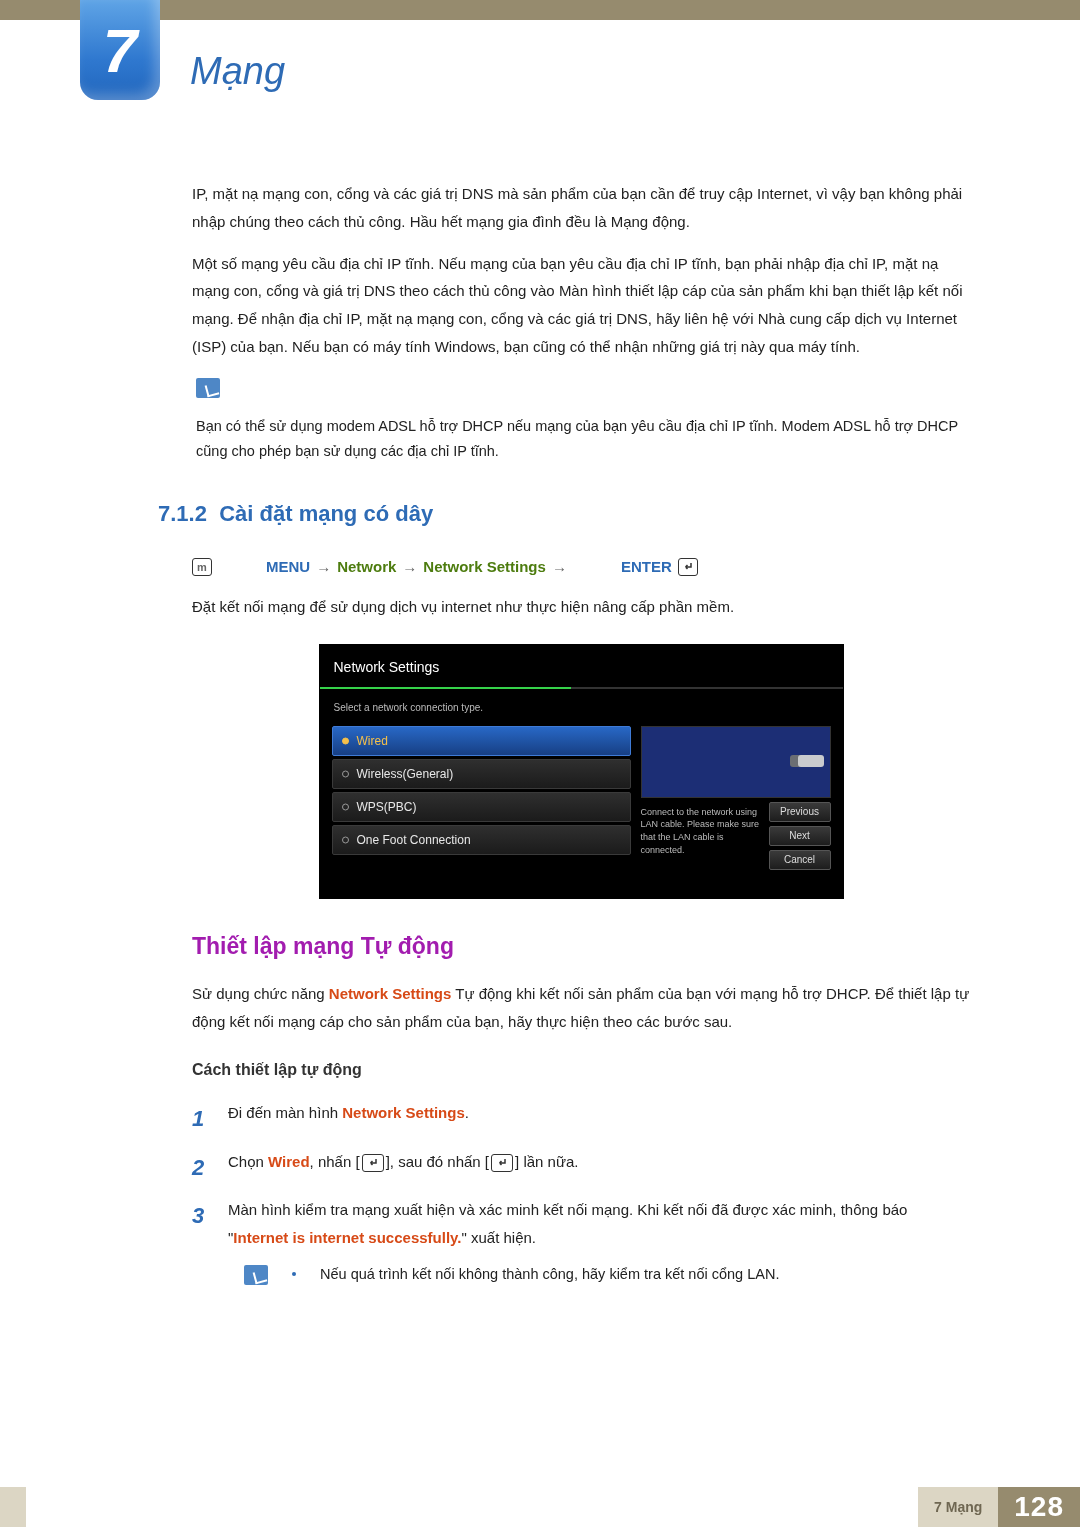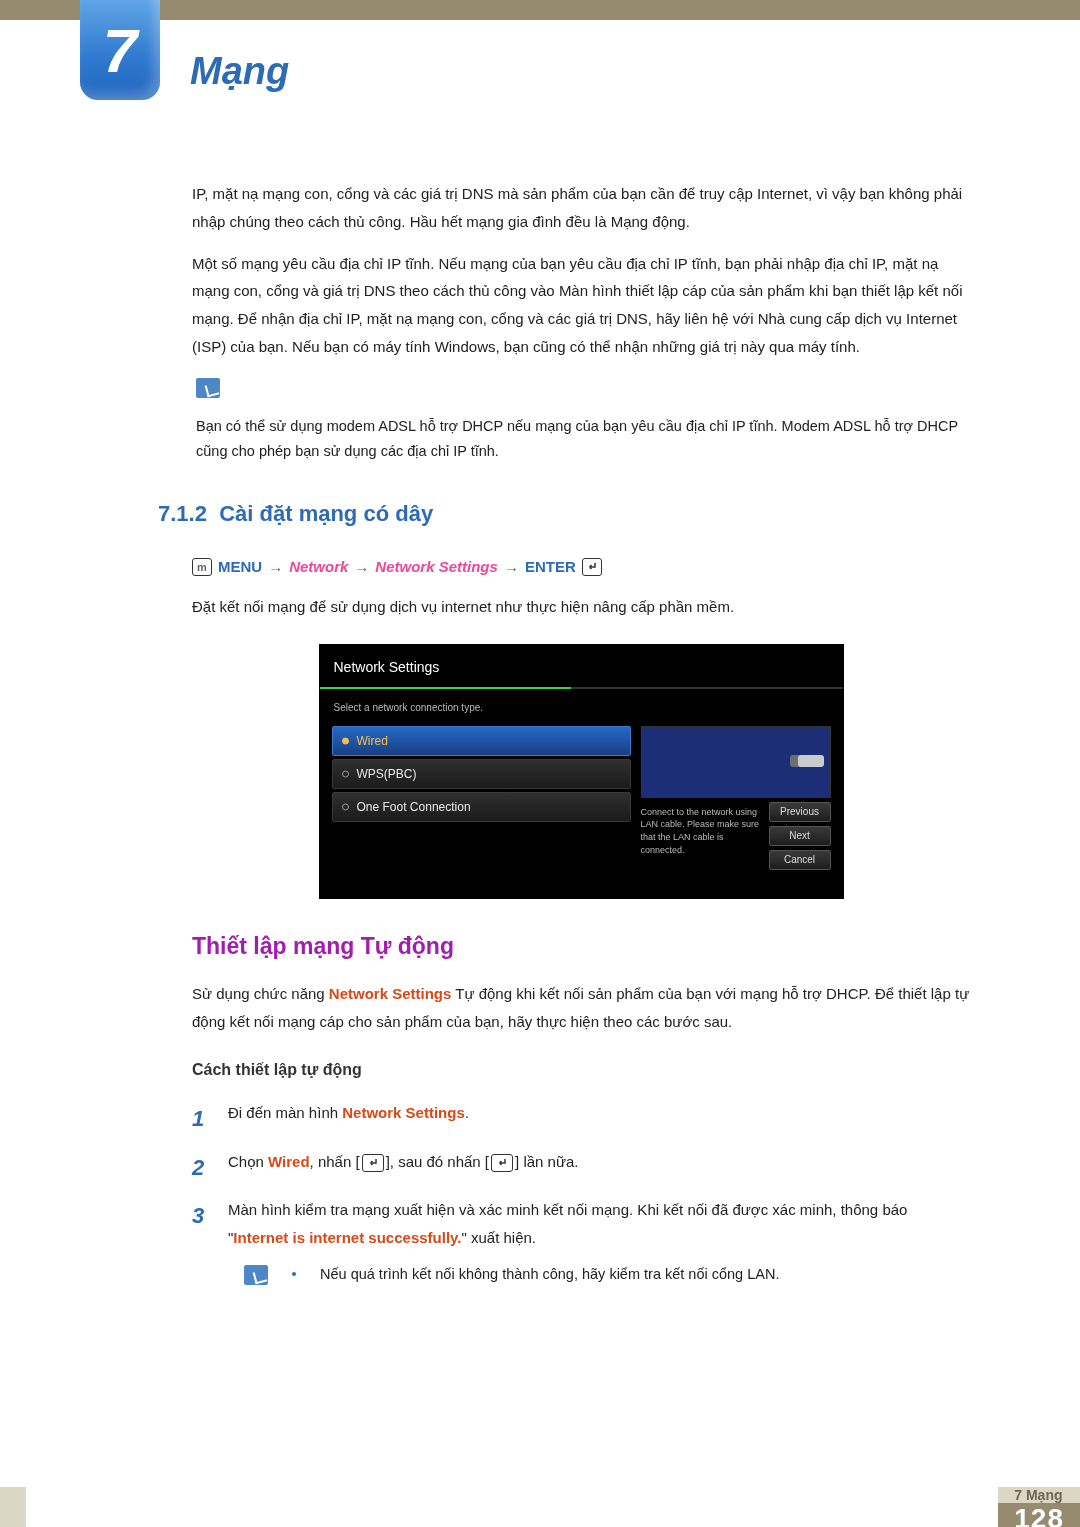"Mạng" .chapter-title { font-weight: bold -> normal }
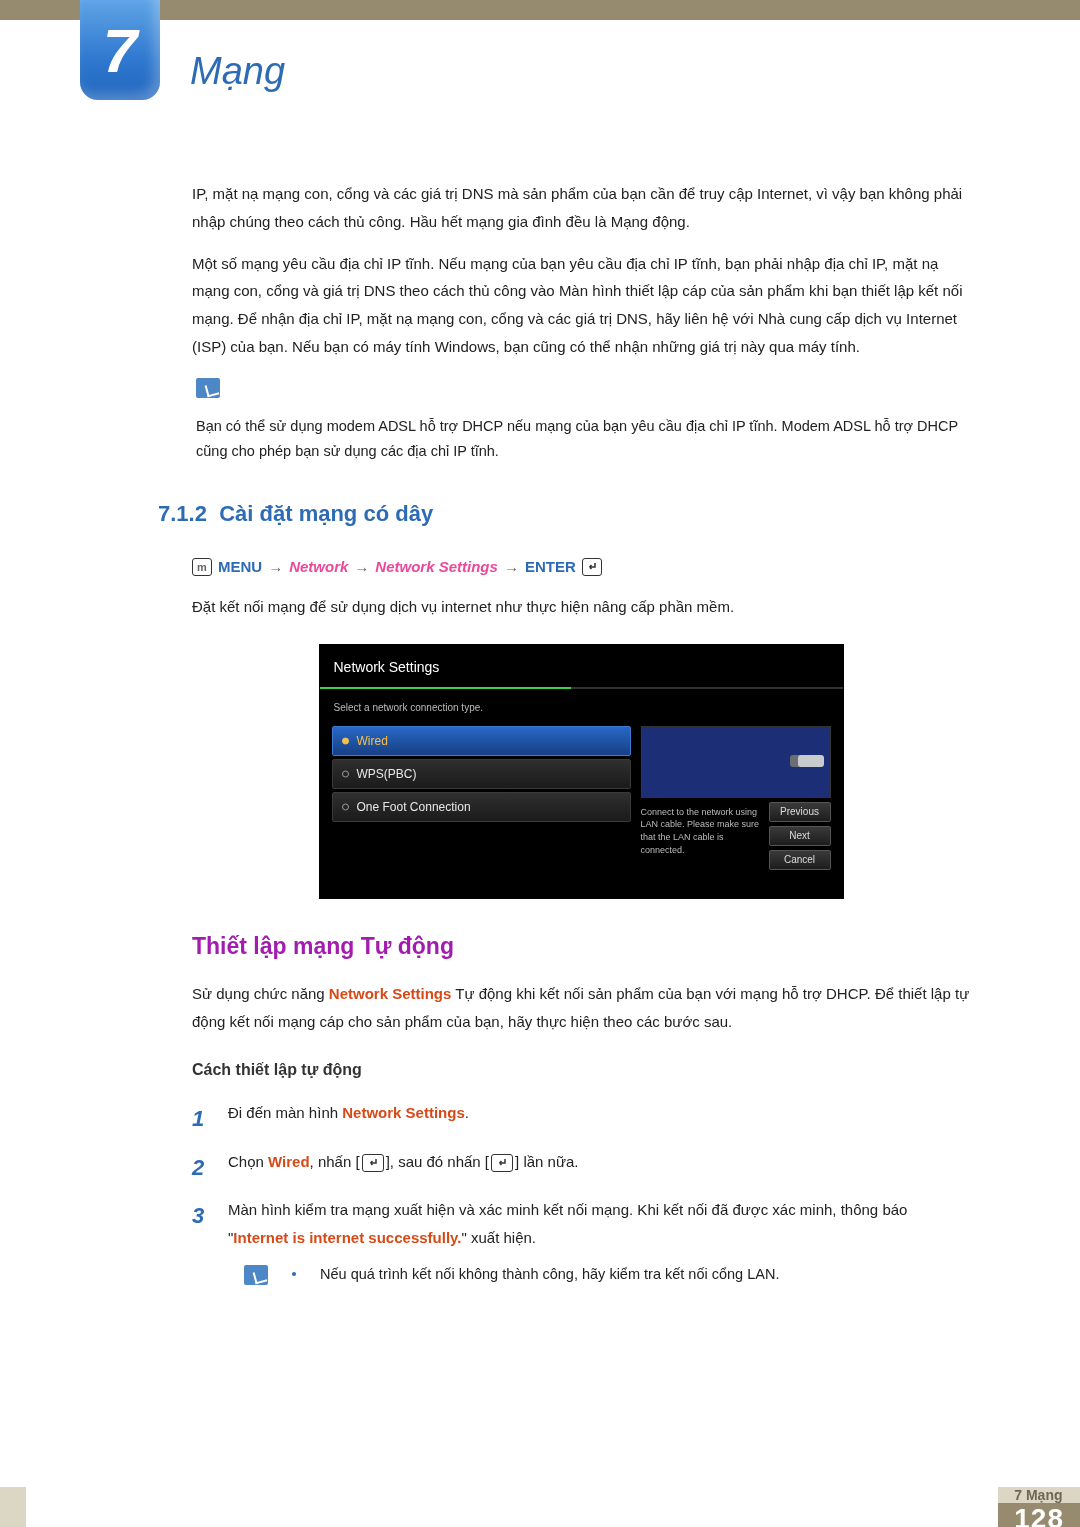"MENU" .bc-blue { margin-left: none -> 48px }
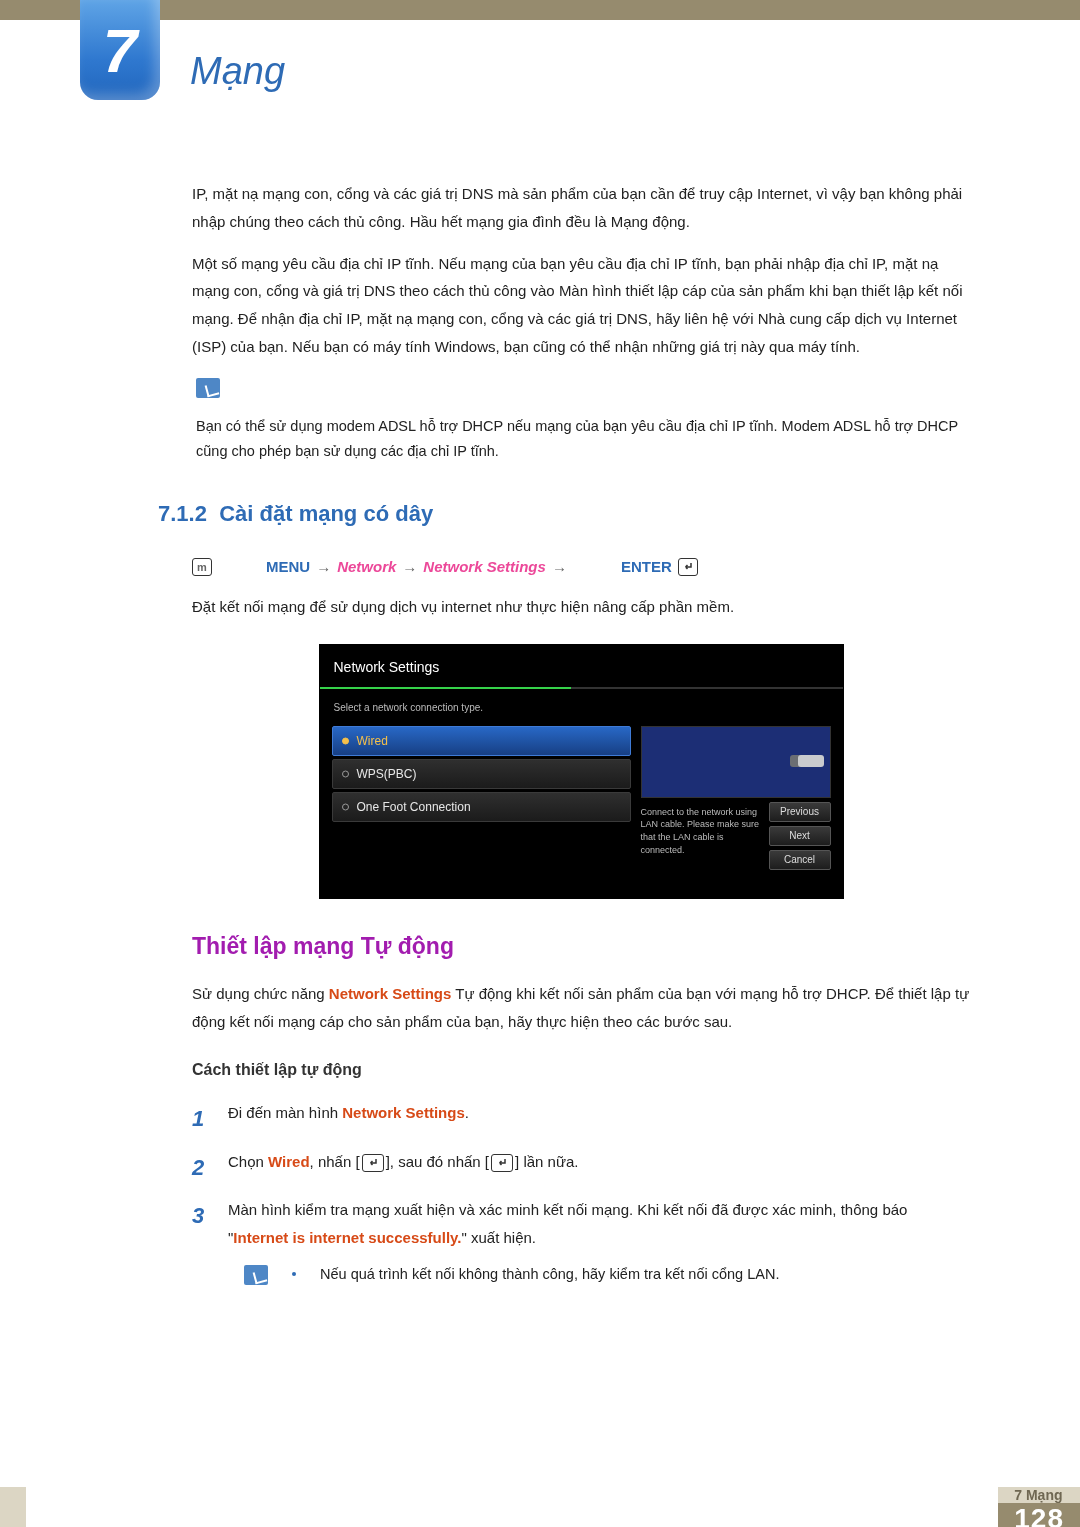"Network" .bc-orange { color: #ec4899 -> #4d7c0f; font-style: italic -> none }
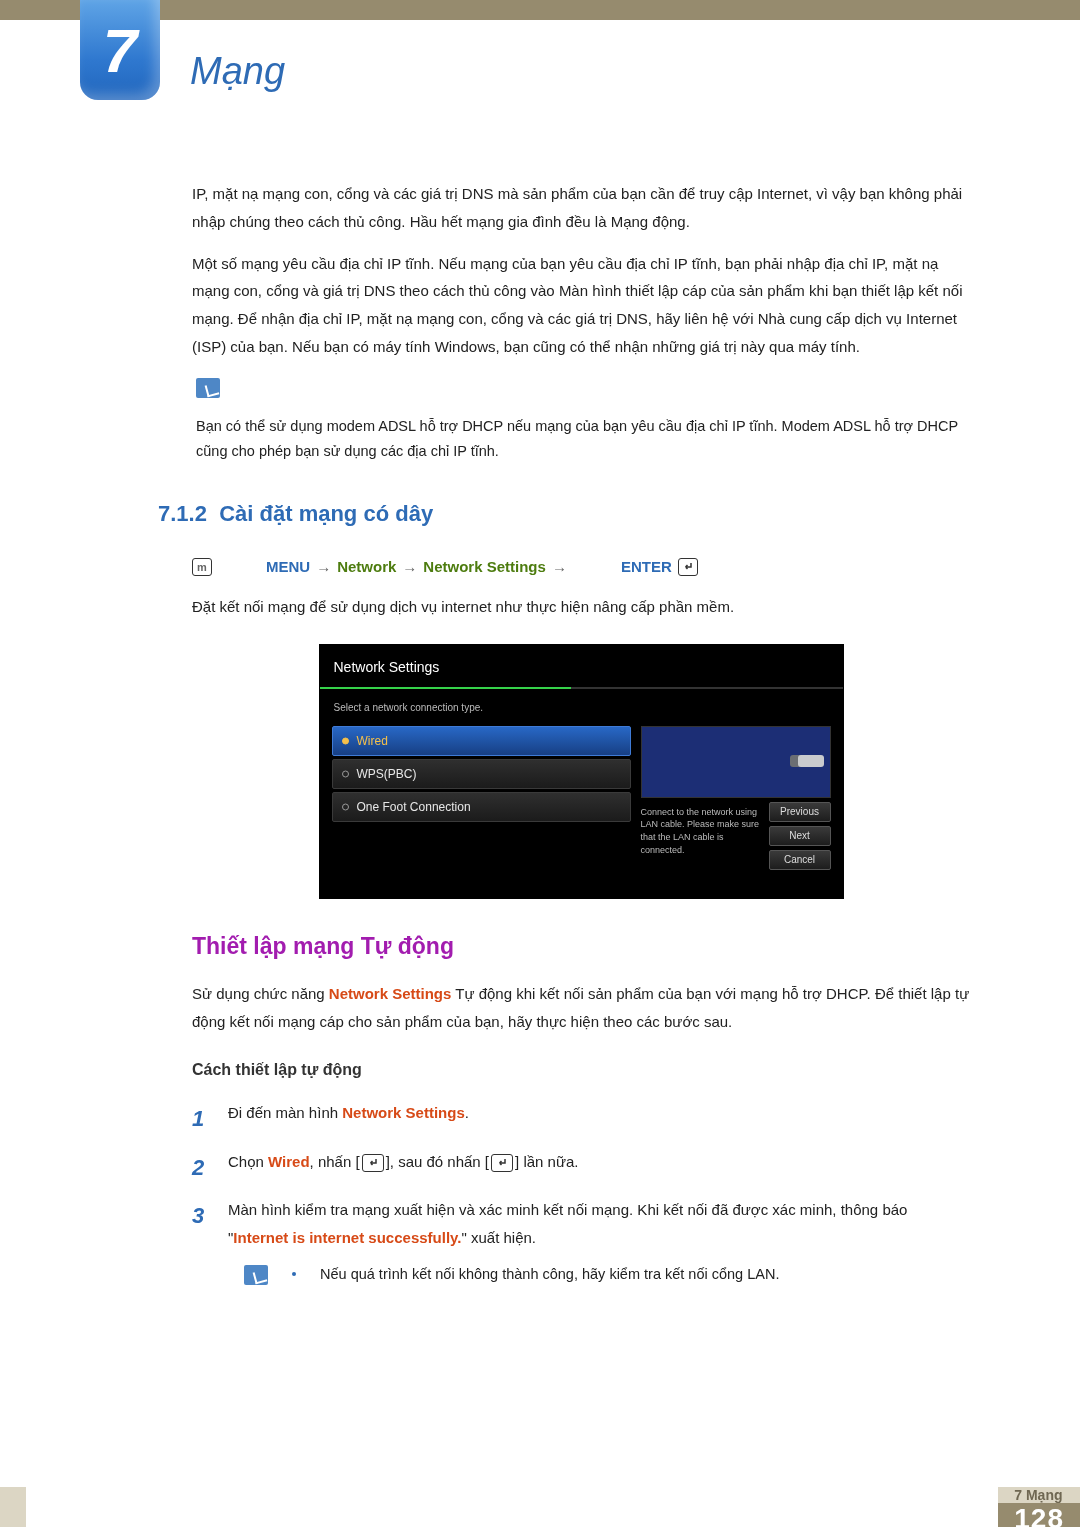"Wireless(General)" div.ui-item { html: none -> <div> <span></span> <span>Wireless(General)</span> </div> }
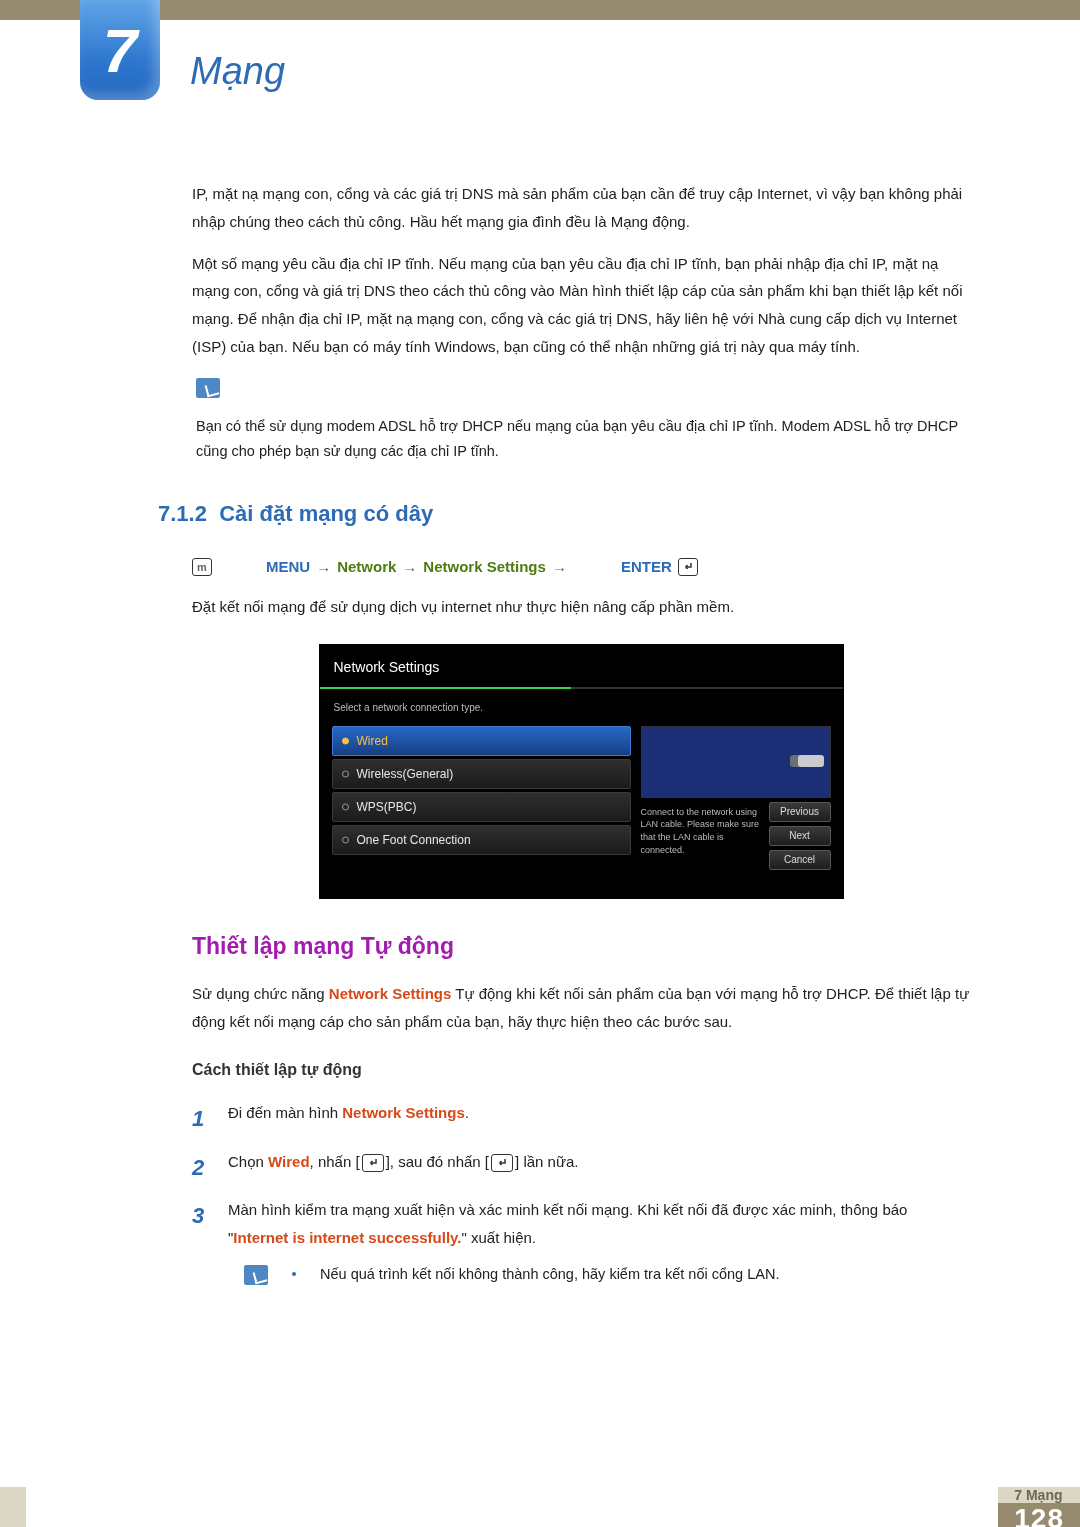"7 Mạng" .footer { flex-direction: column -> none }
